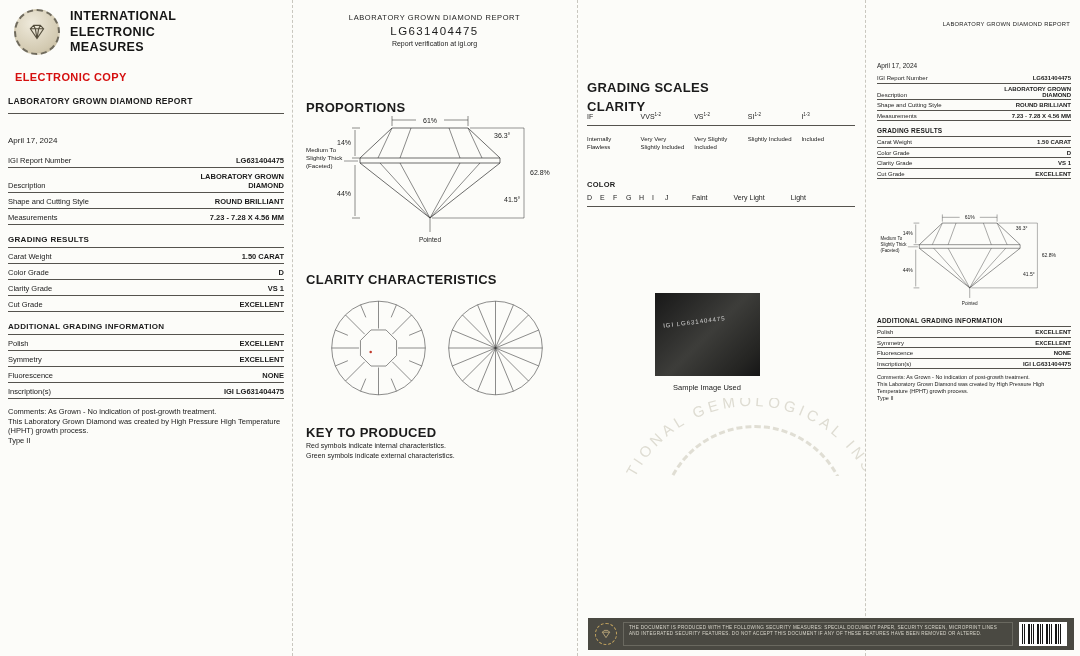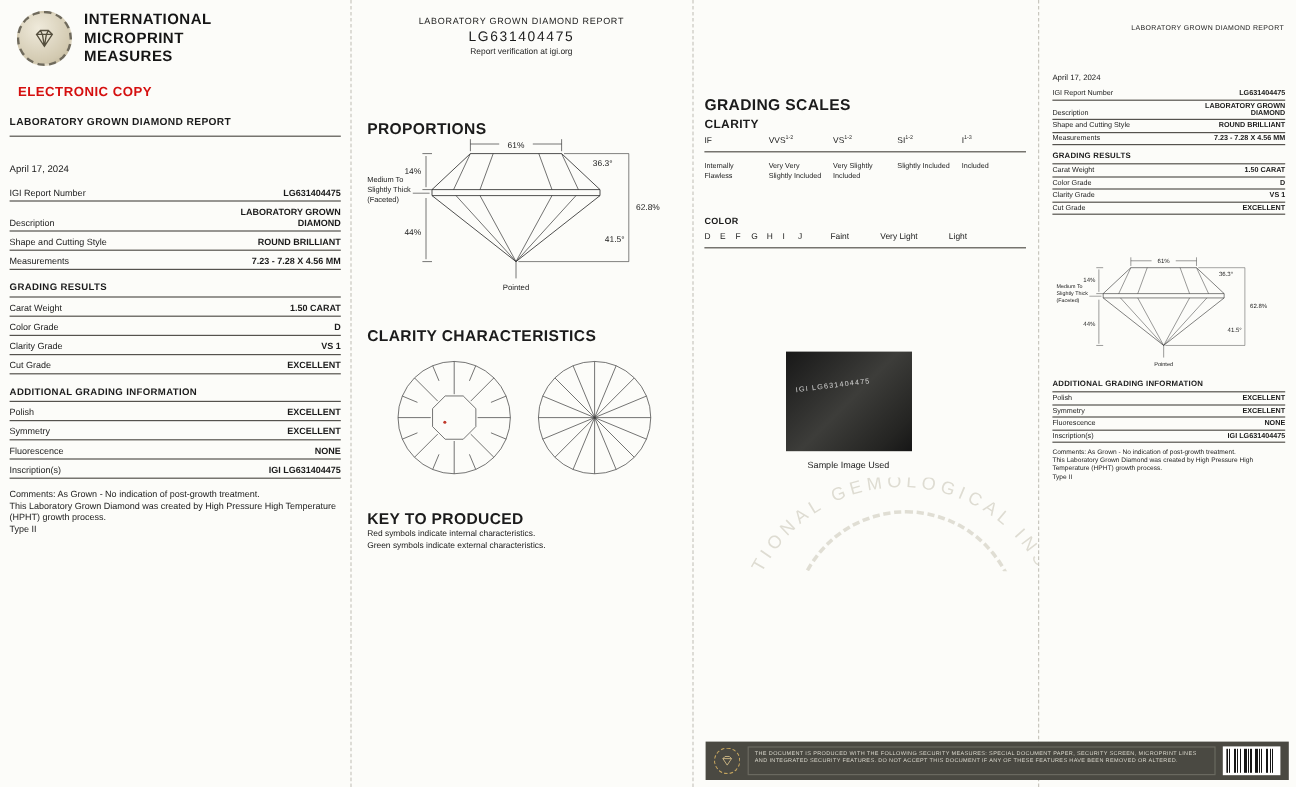"MICROPRINT" div { text: MICROPRINT -> ELECTRONIC }
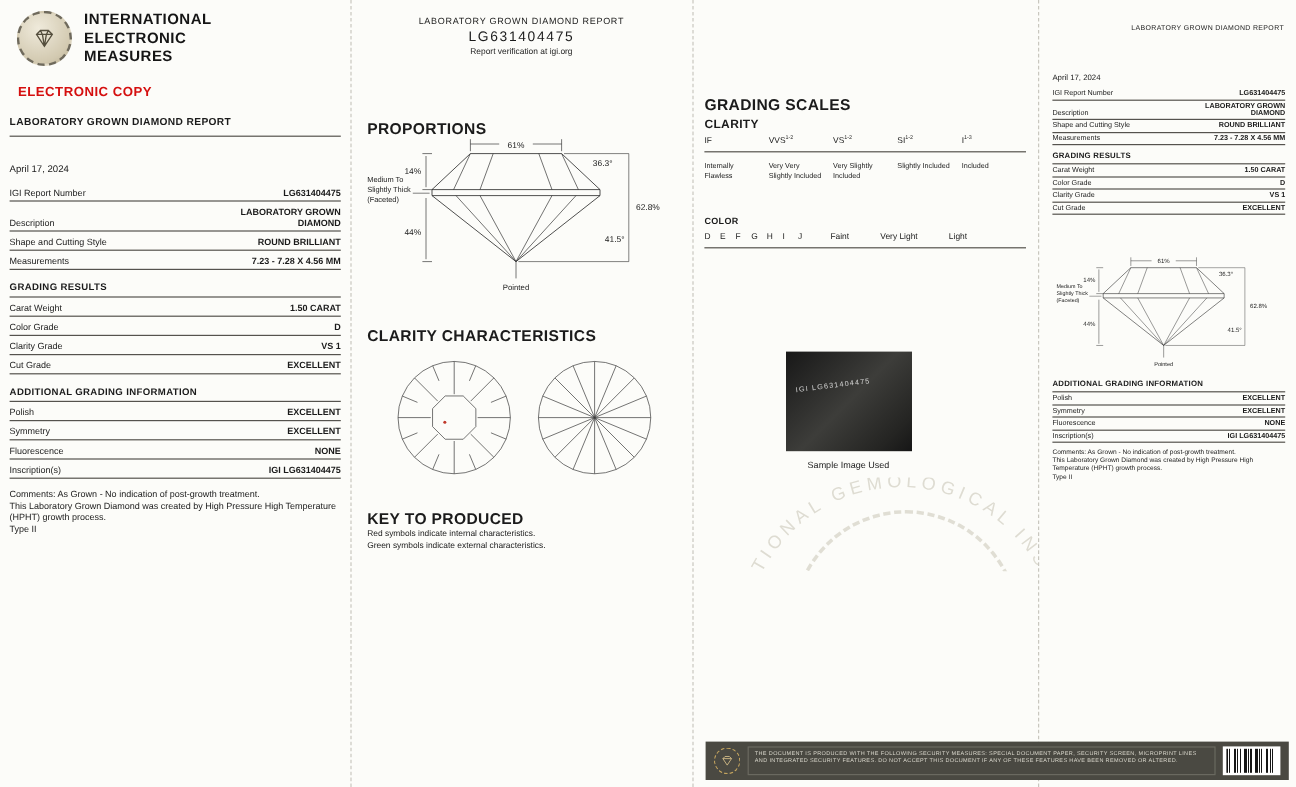"CLARITY" div.blk-title { font-size: 10px -> 13px }
